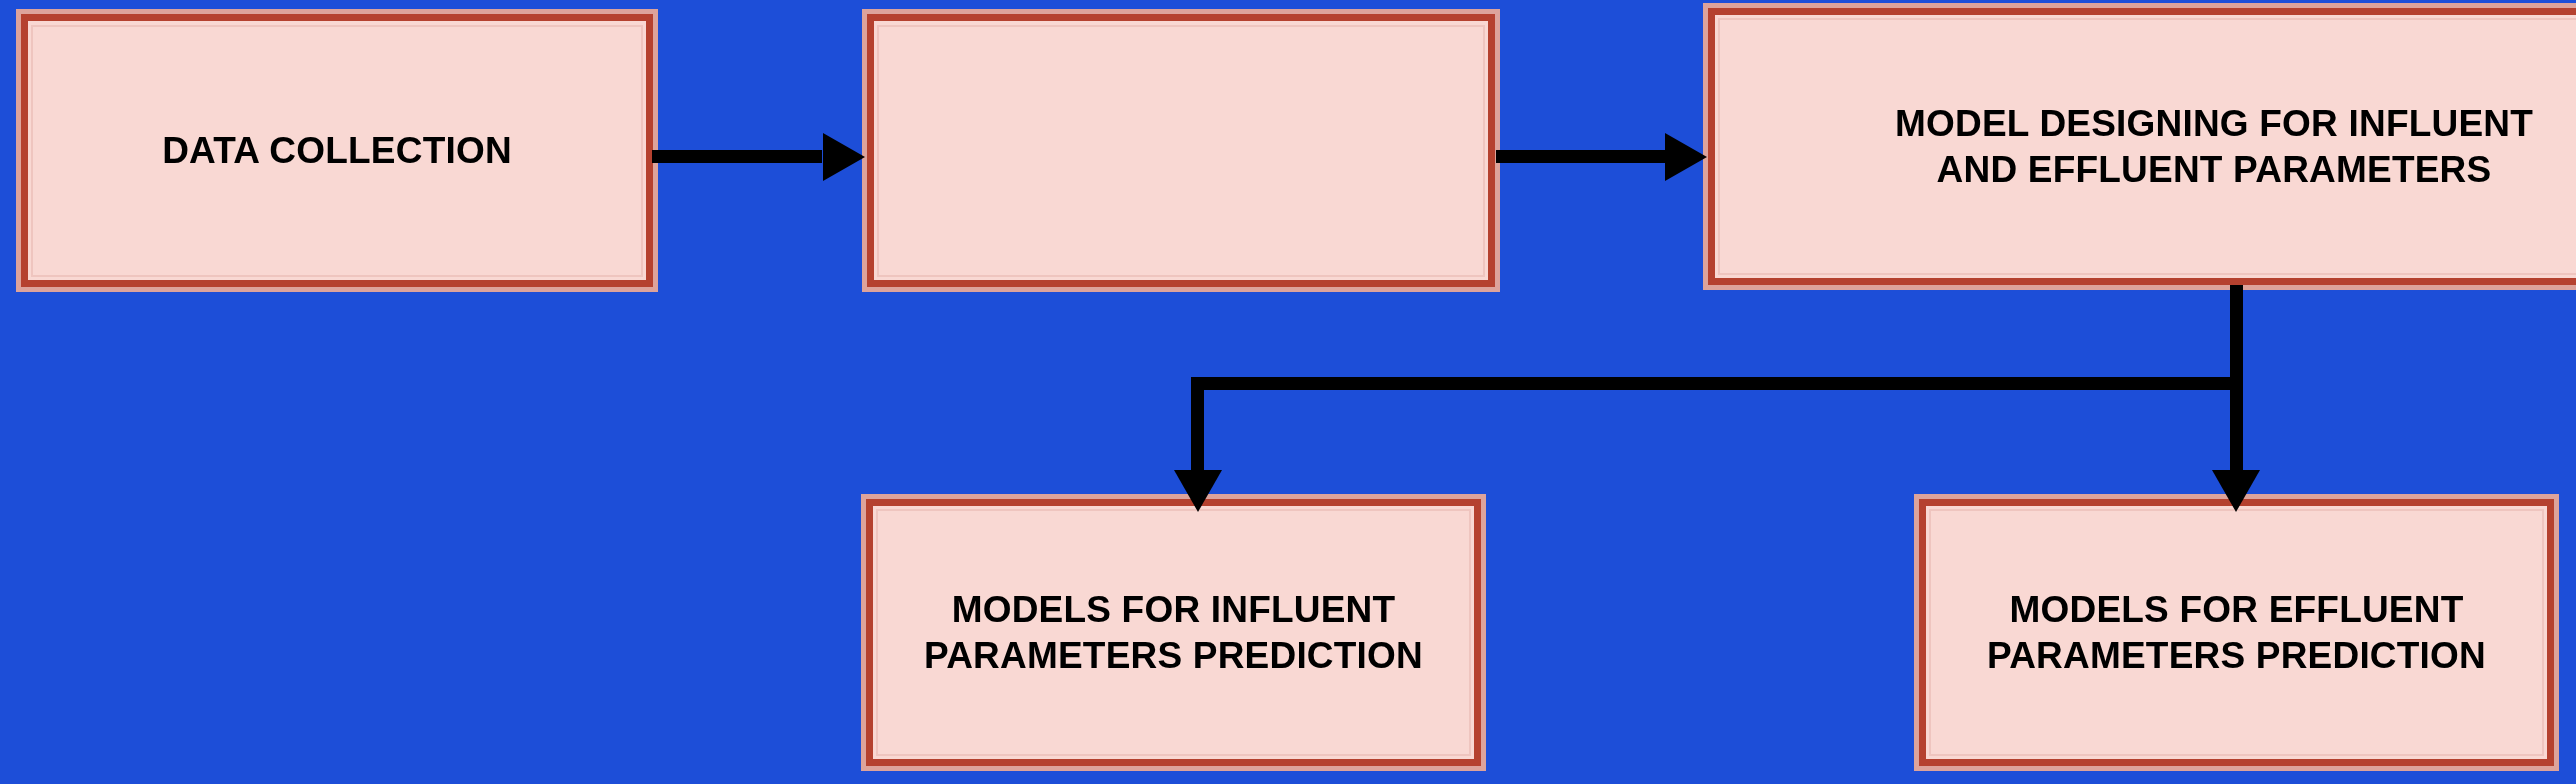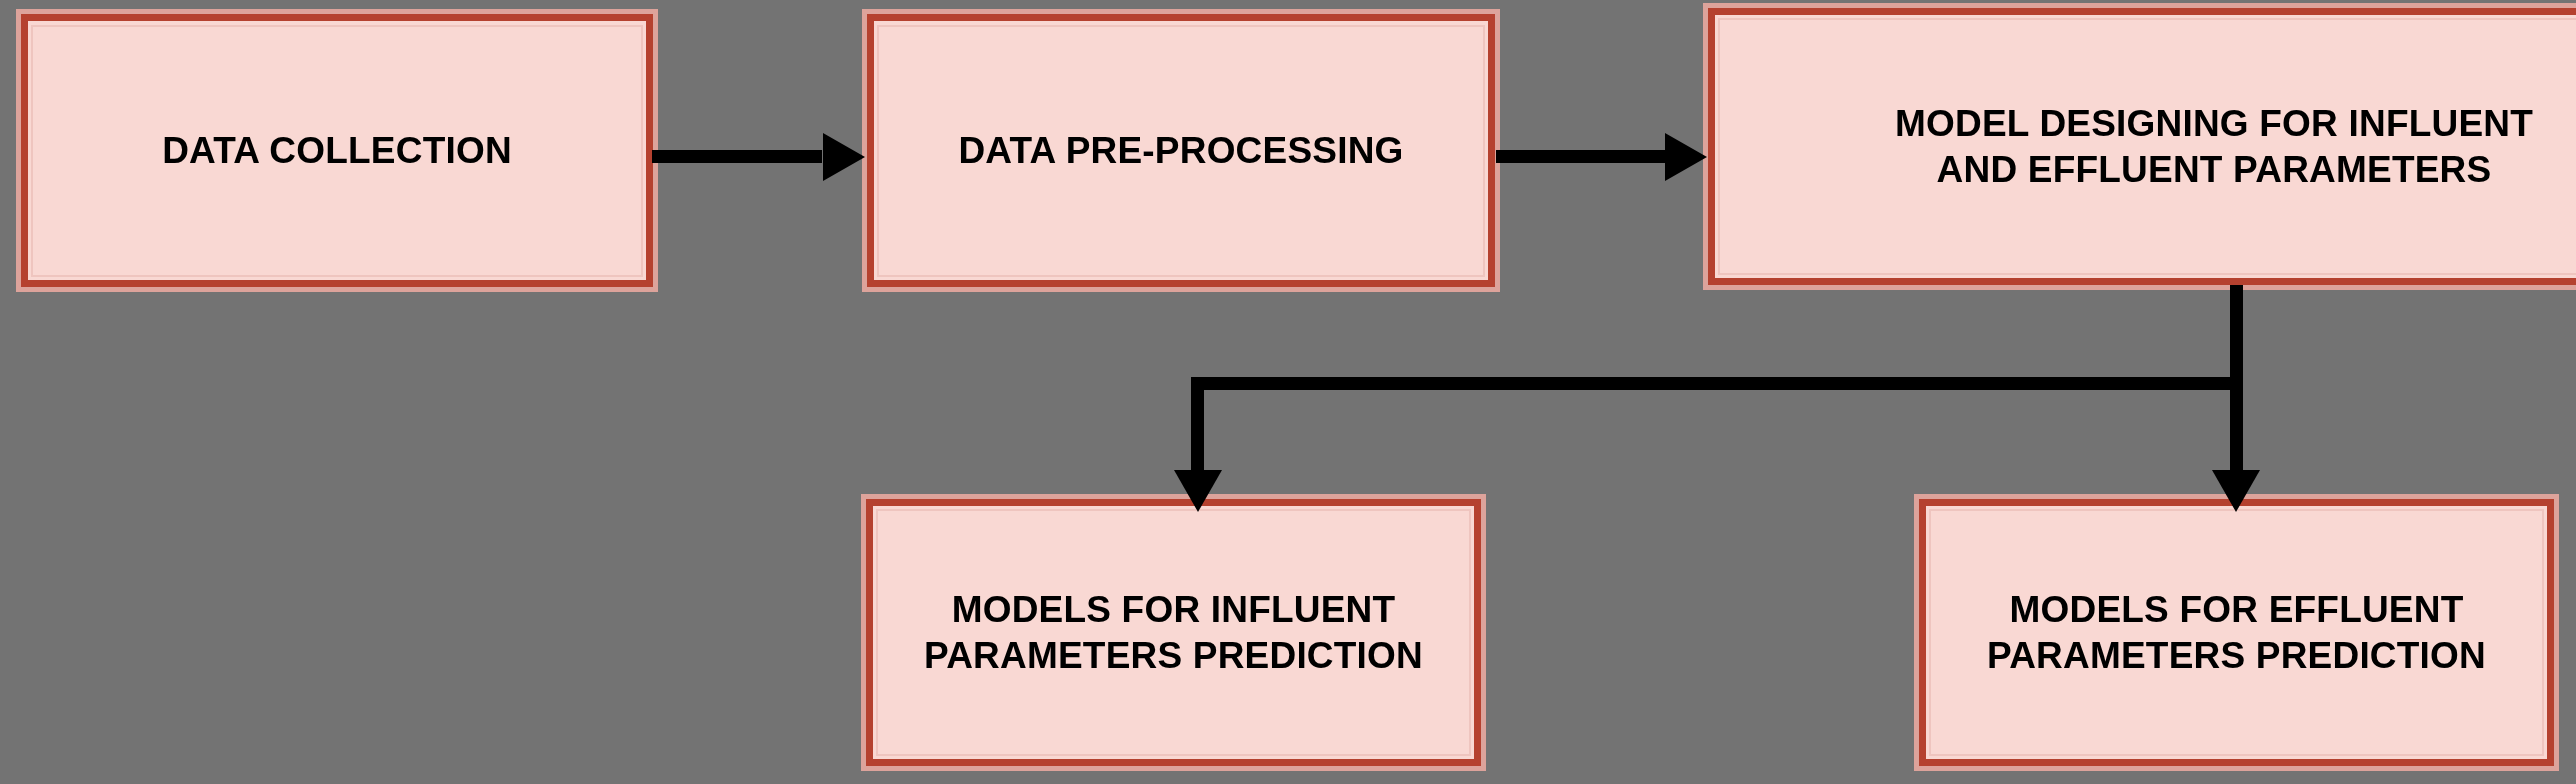"DATA COLLECTION" #canvas { background: #737373 -> #1d4ed8 }
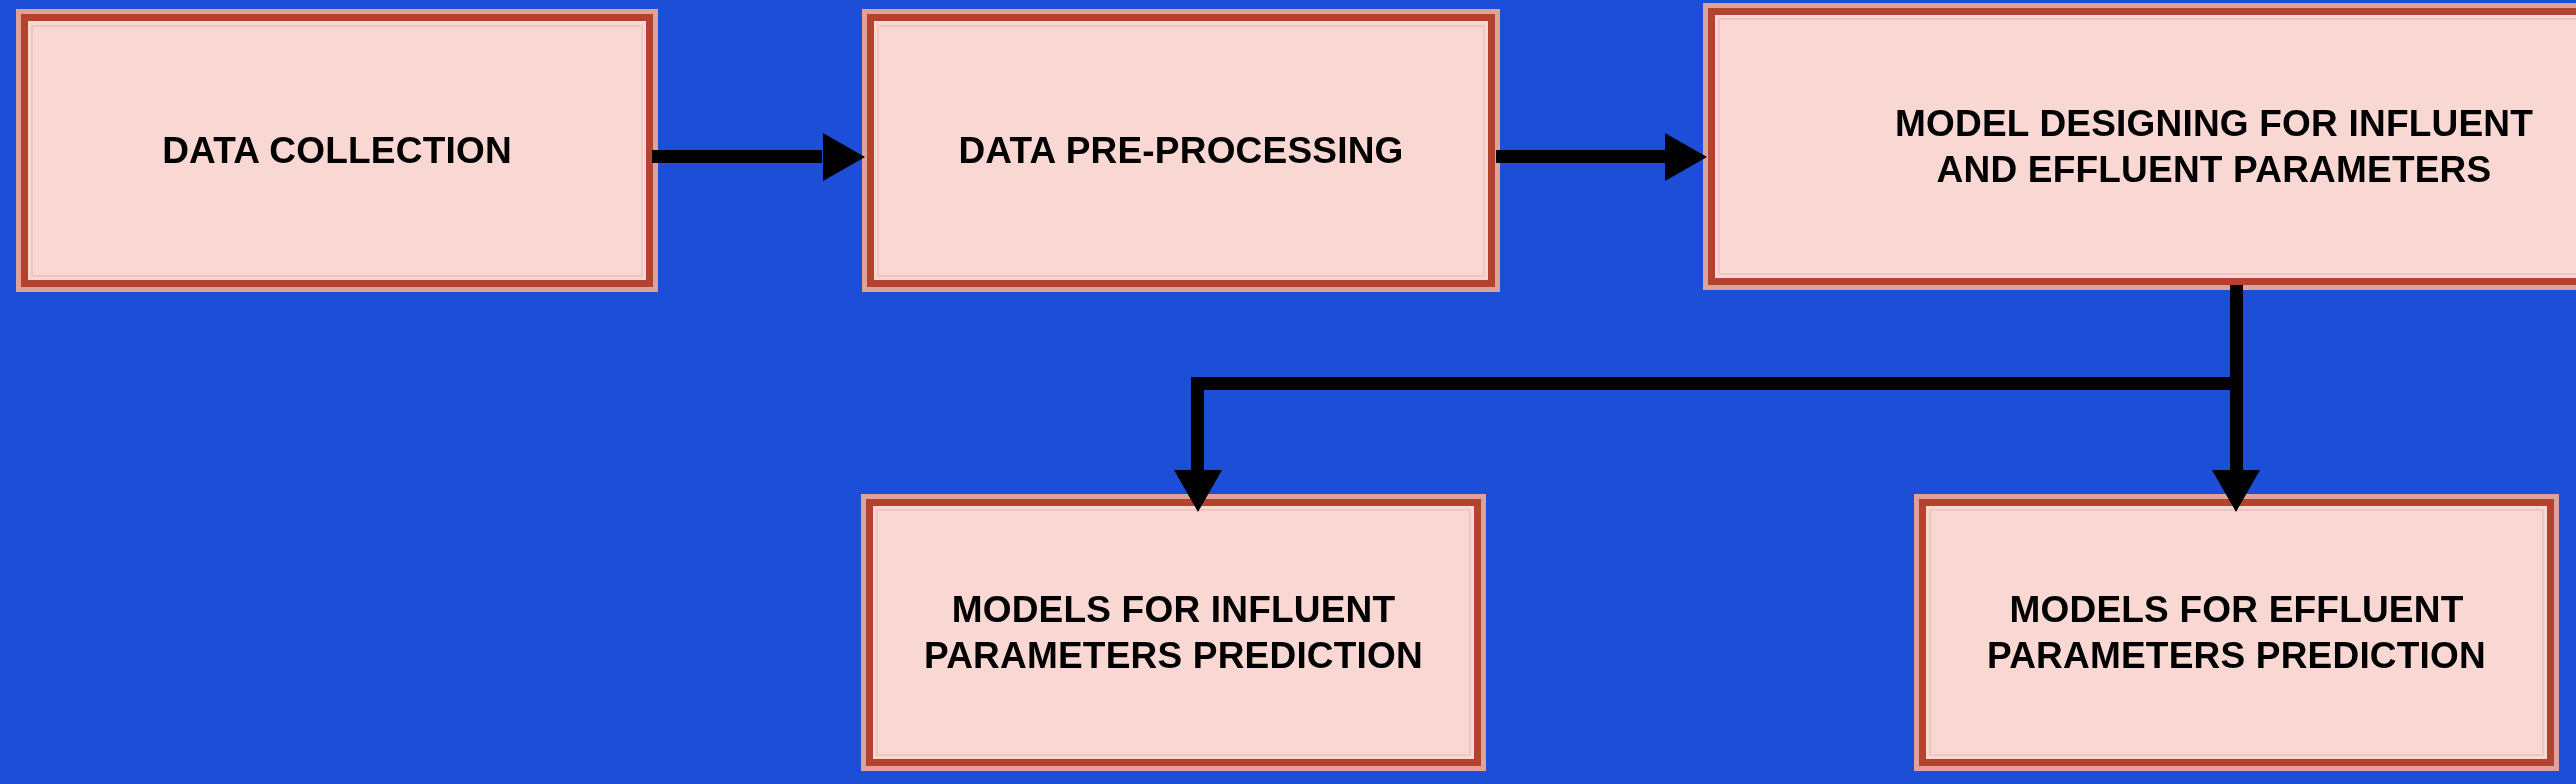"DATA PRE-PROCESSING" span.node-label { html: <span>DATA PRE-PROCESSING</span> -> none }
